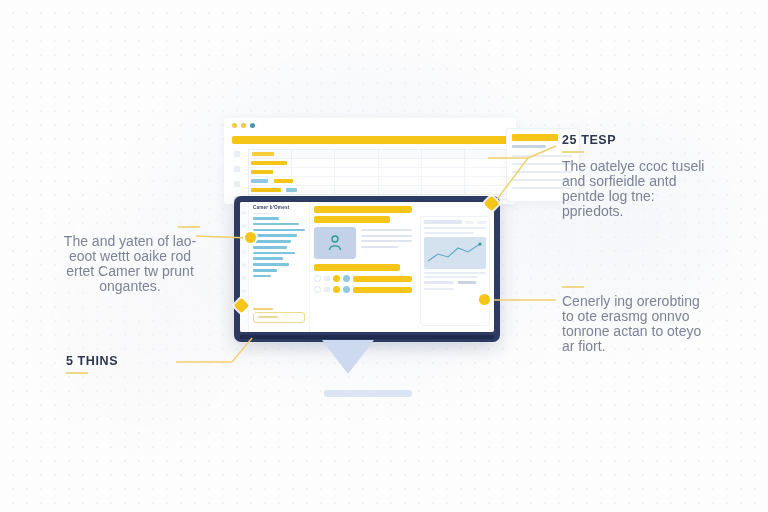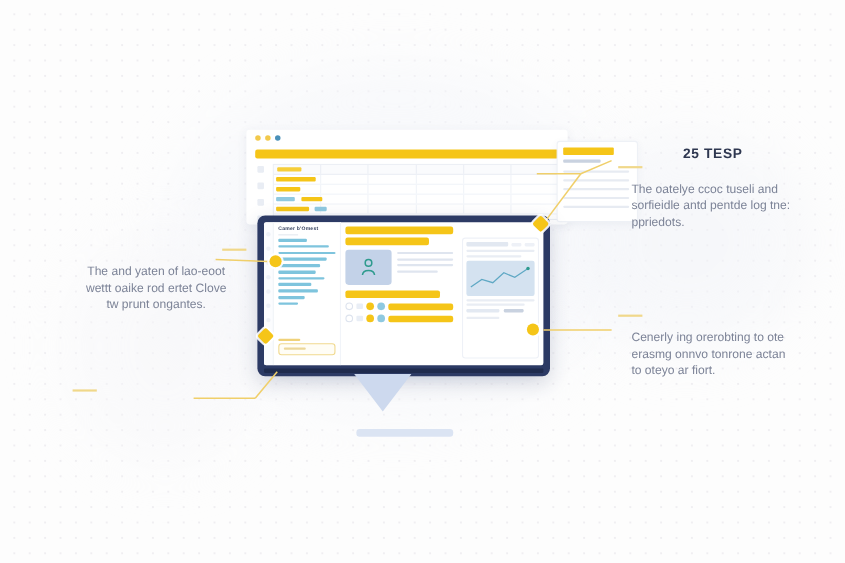"25 TESP" .callout h3 { text-align: center -> none }
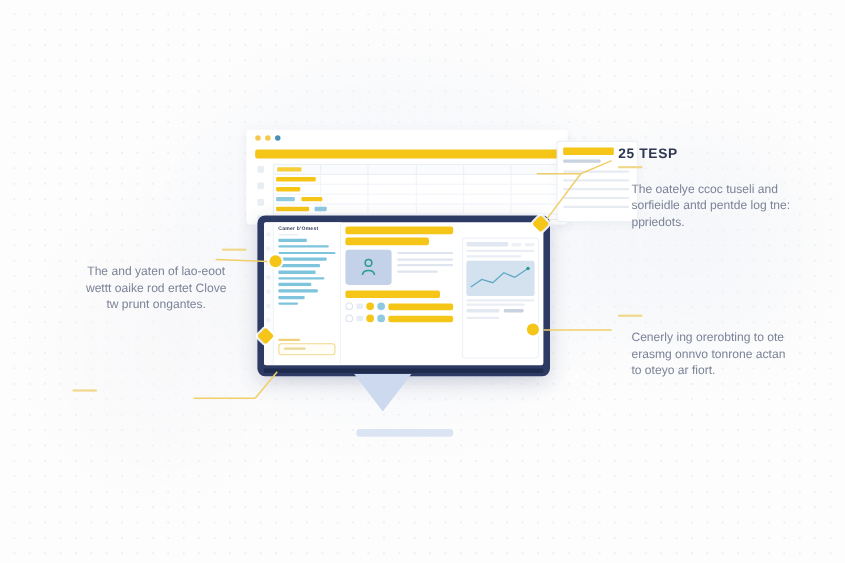"The oatelye ccoc tuseli and" .callout p { font-size: 11px -> 14px; margin: 12px -> 0 }
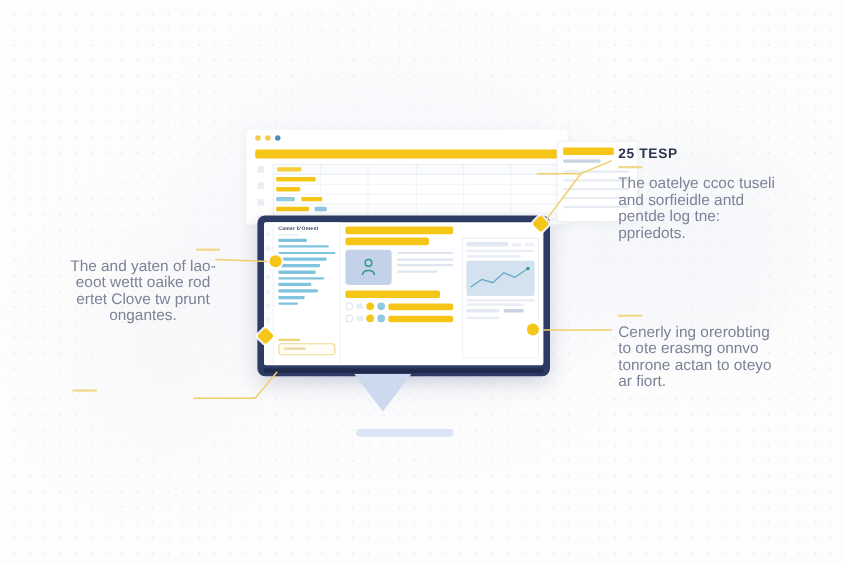"The and yaten of lao-eoot" p { text: Clove -> Camer }
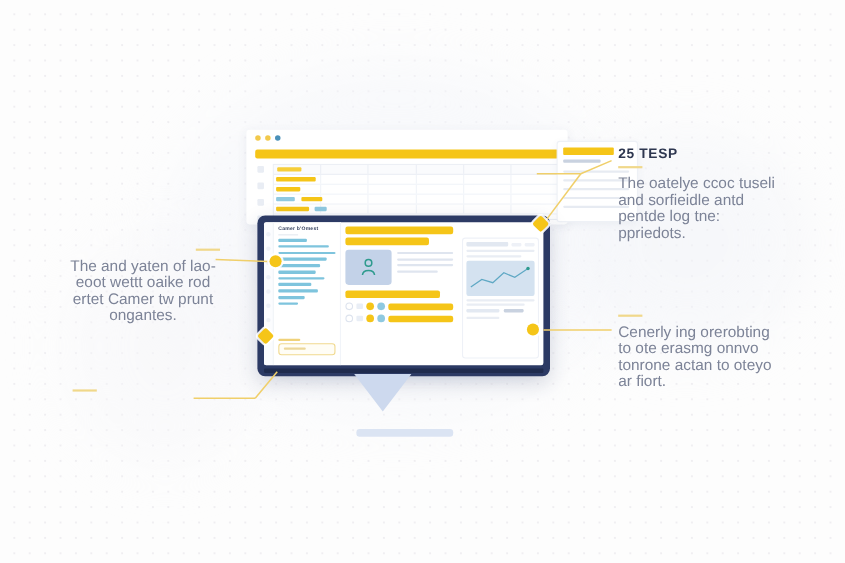"5 THINS" h3 { html: none -> <h3>5 THINS</h3> }
